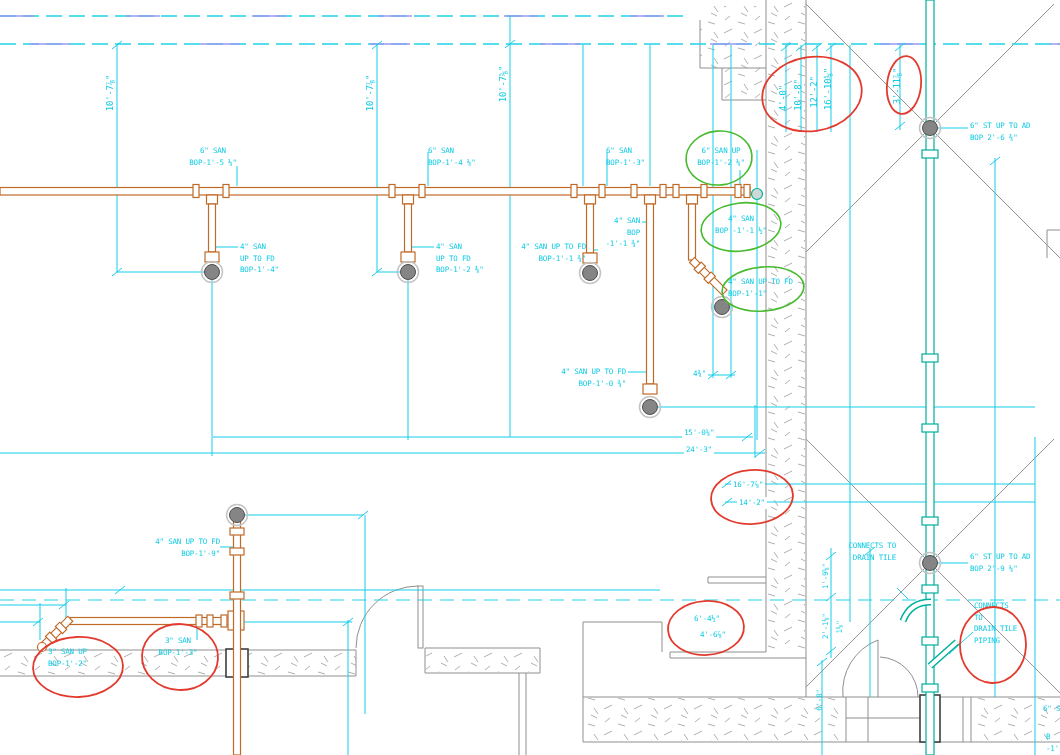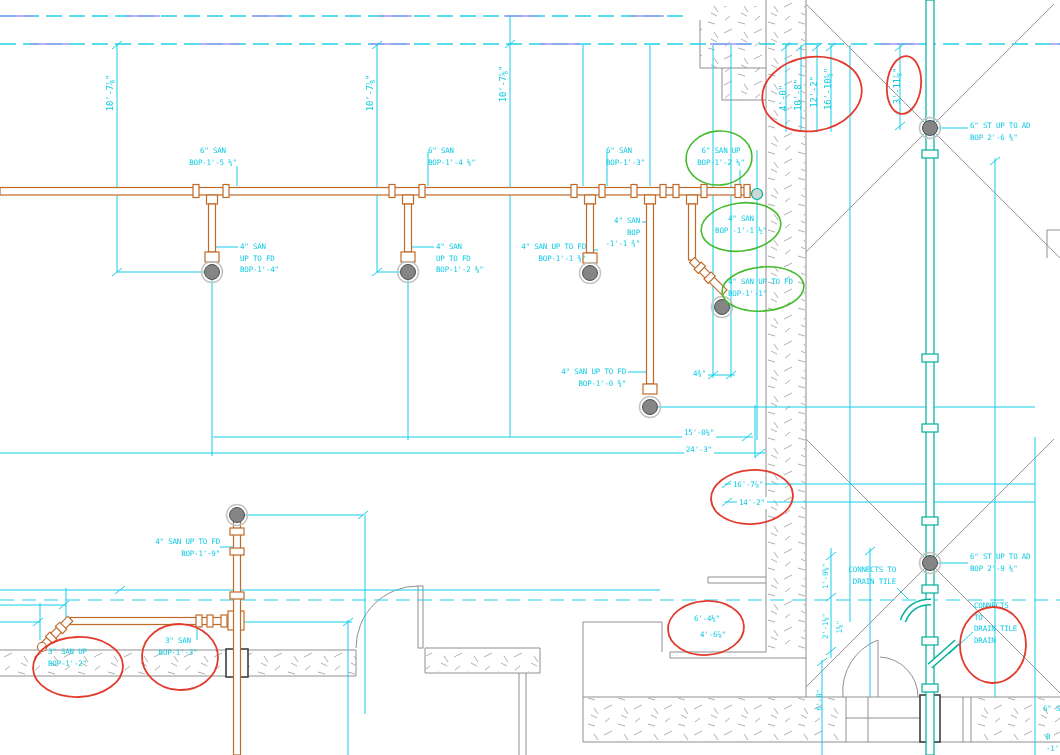"CONNECTS TO" div.lbl { top: 564px -> 540px }
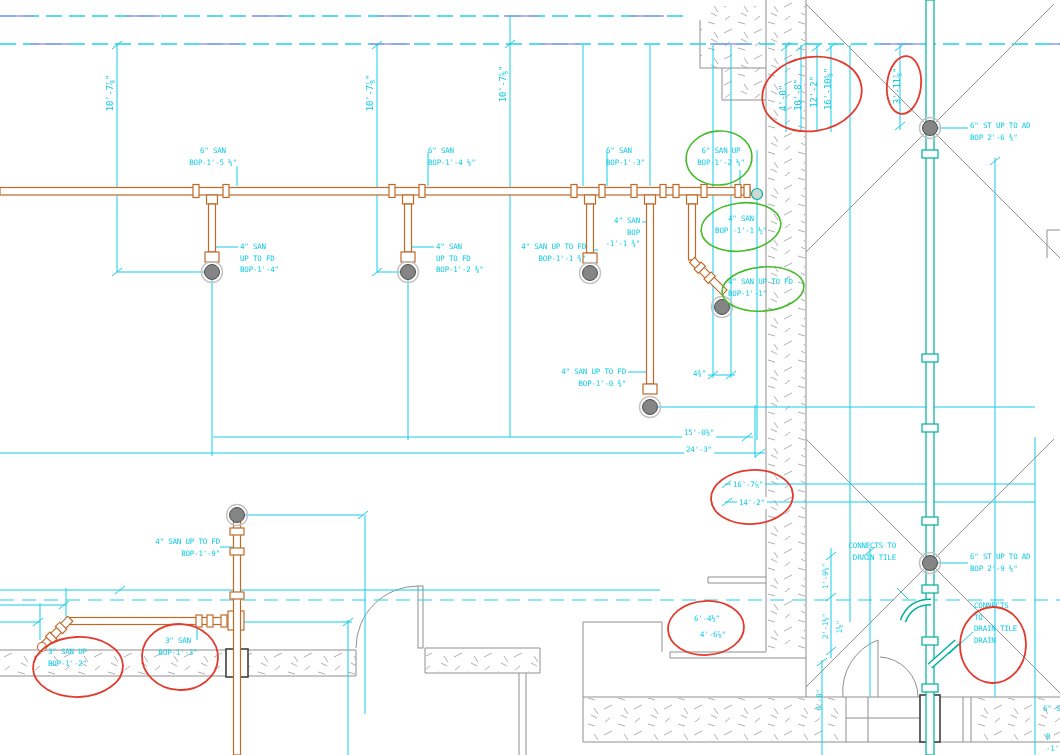"DRAIN" span.ln { text: DRAIN -> PIPING }
